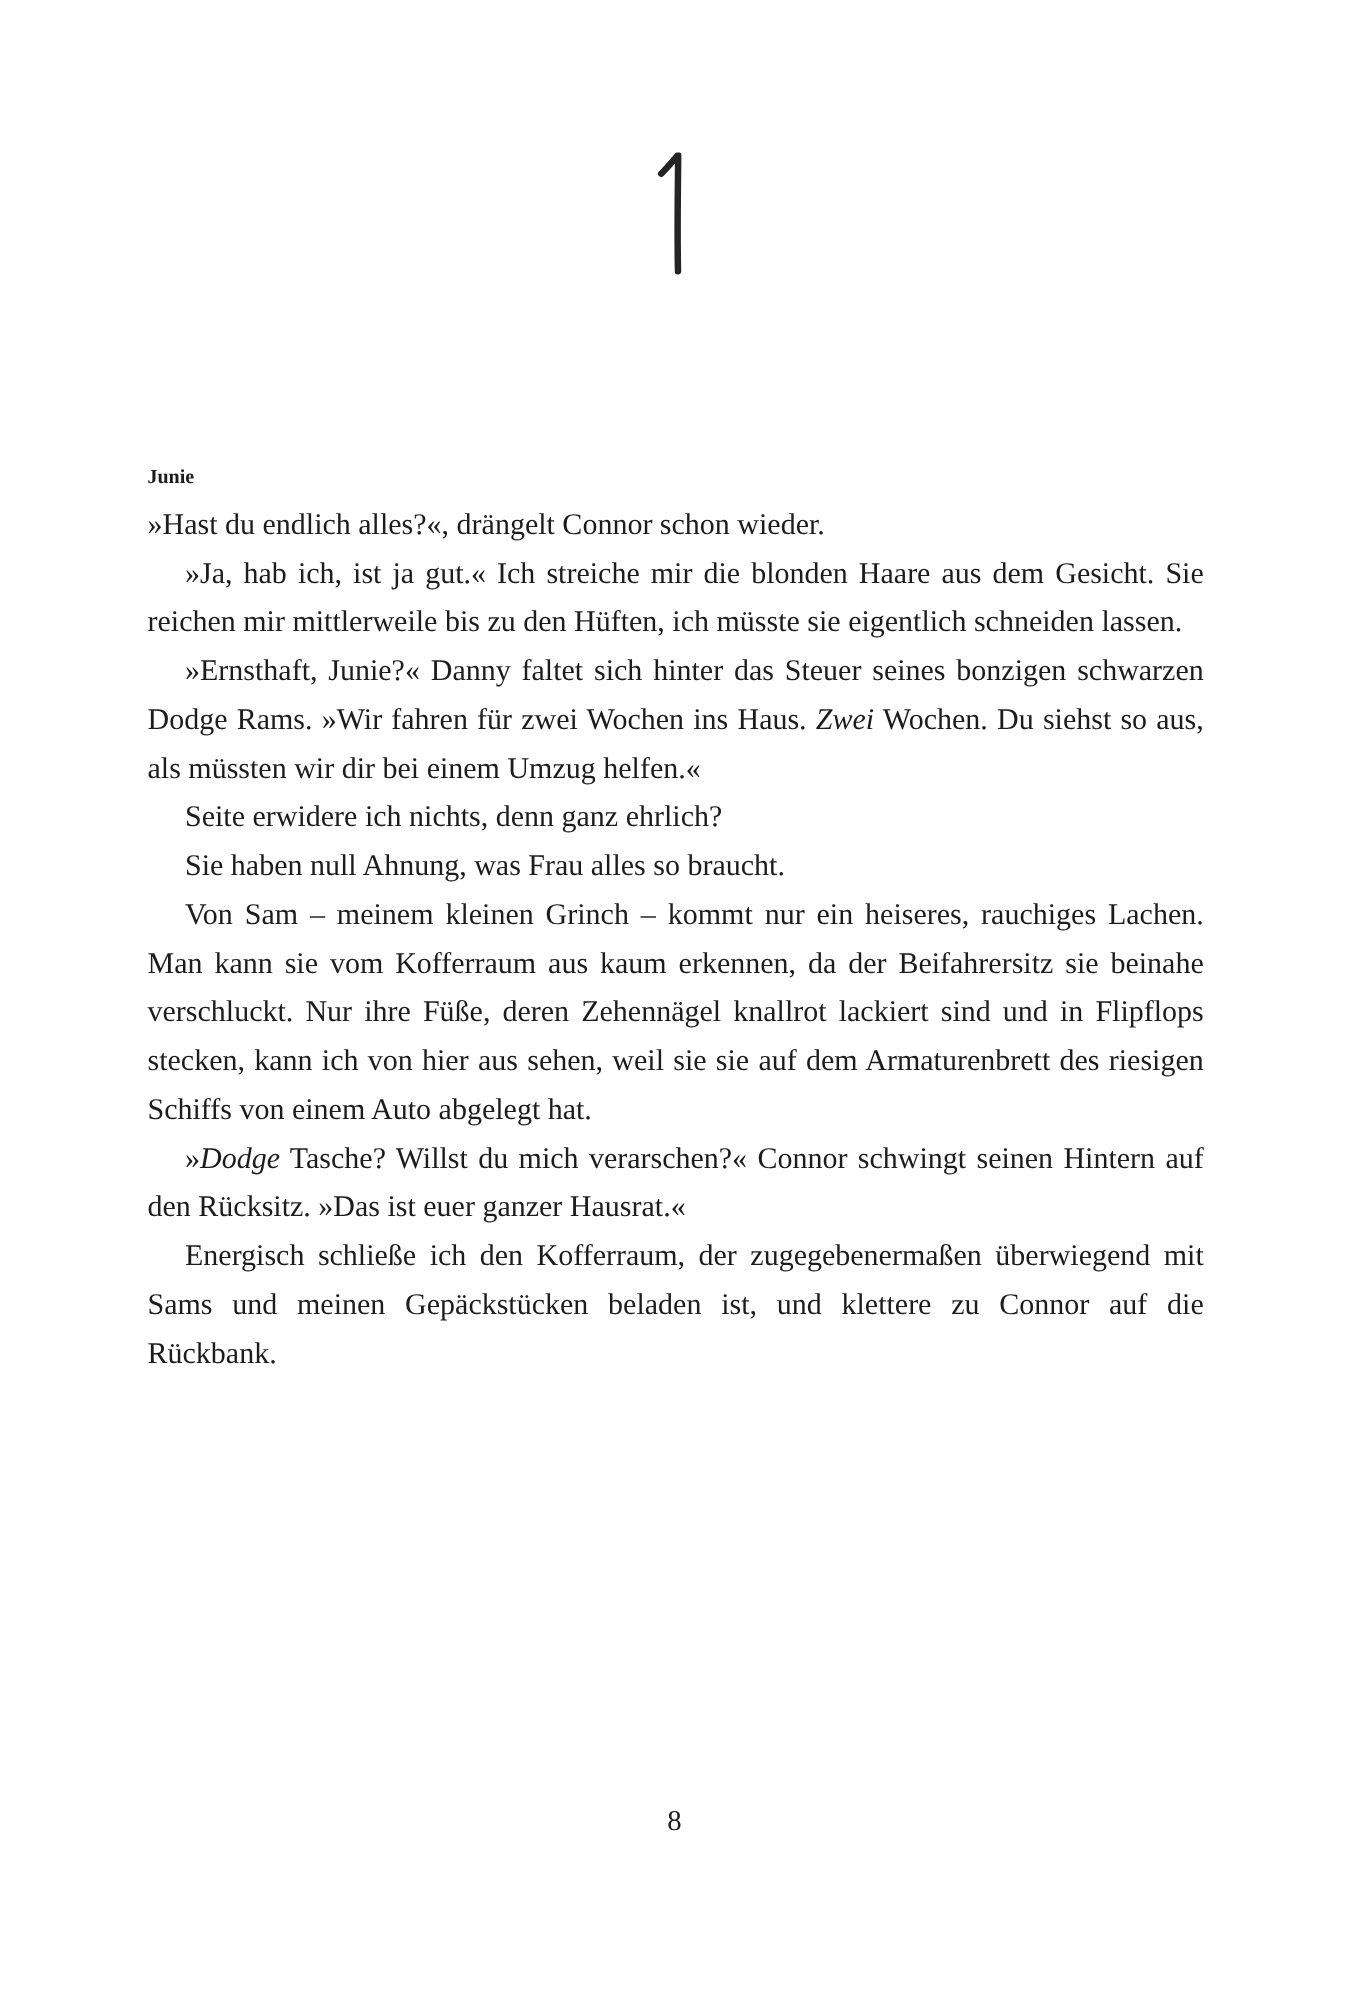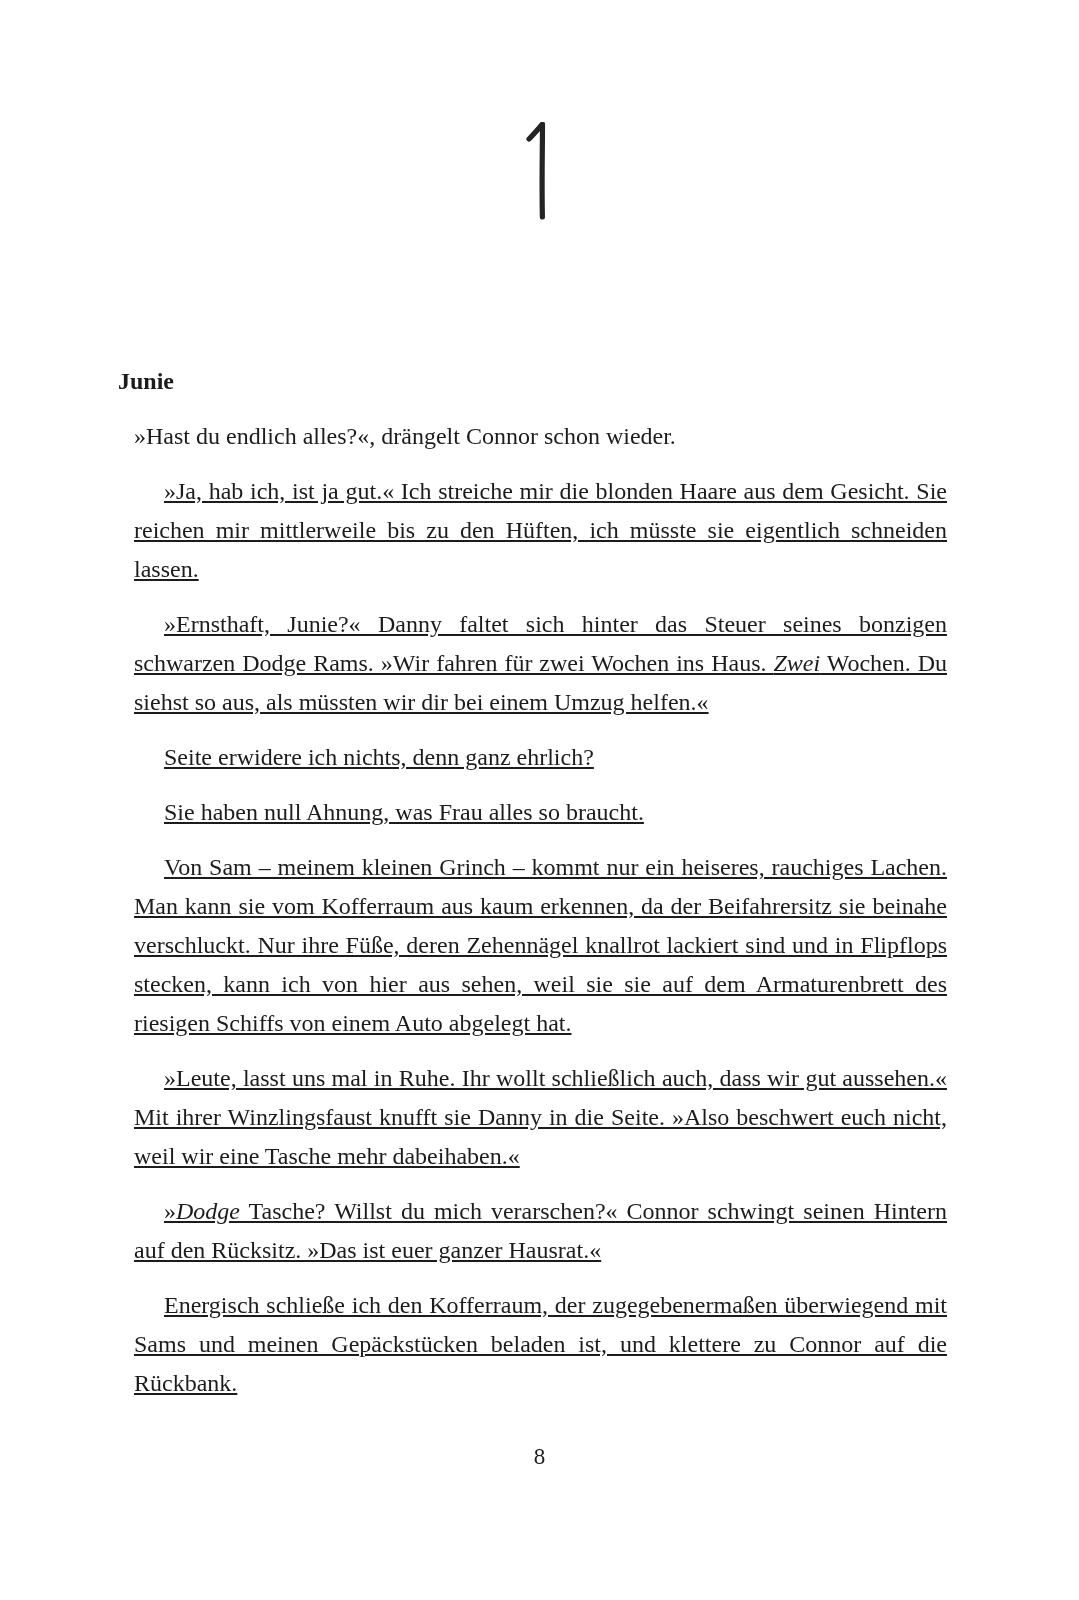"Junie" .section-heading { font-size: 24px -> 16px }
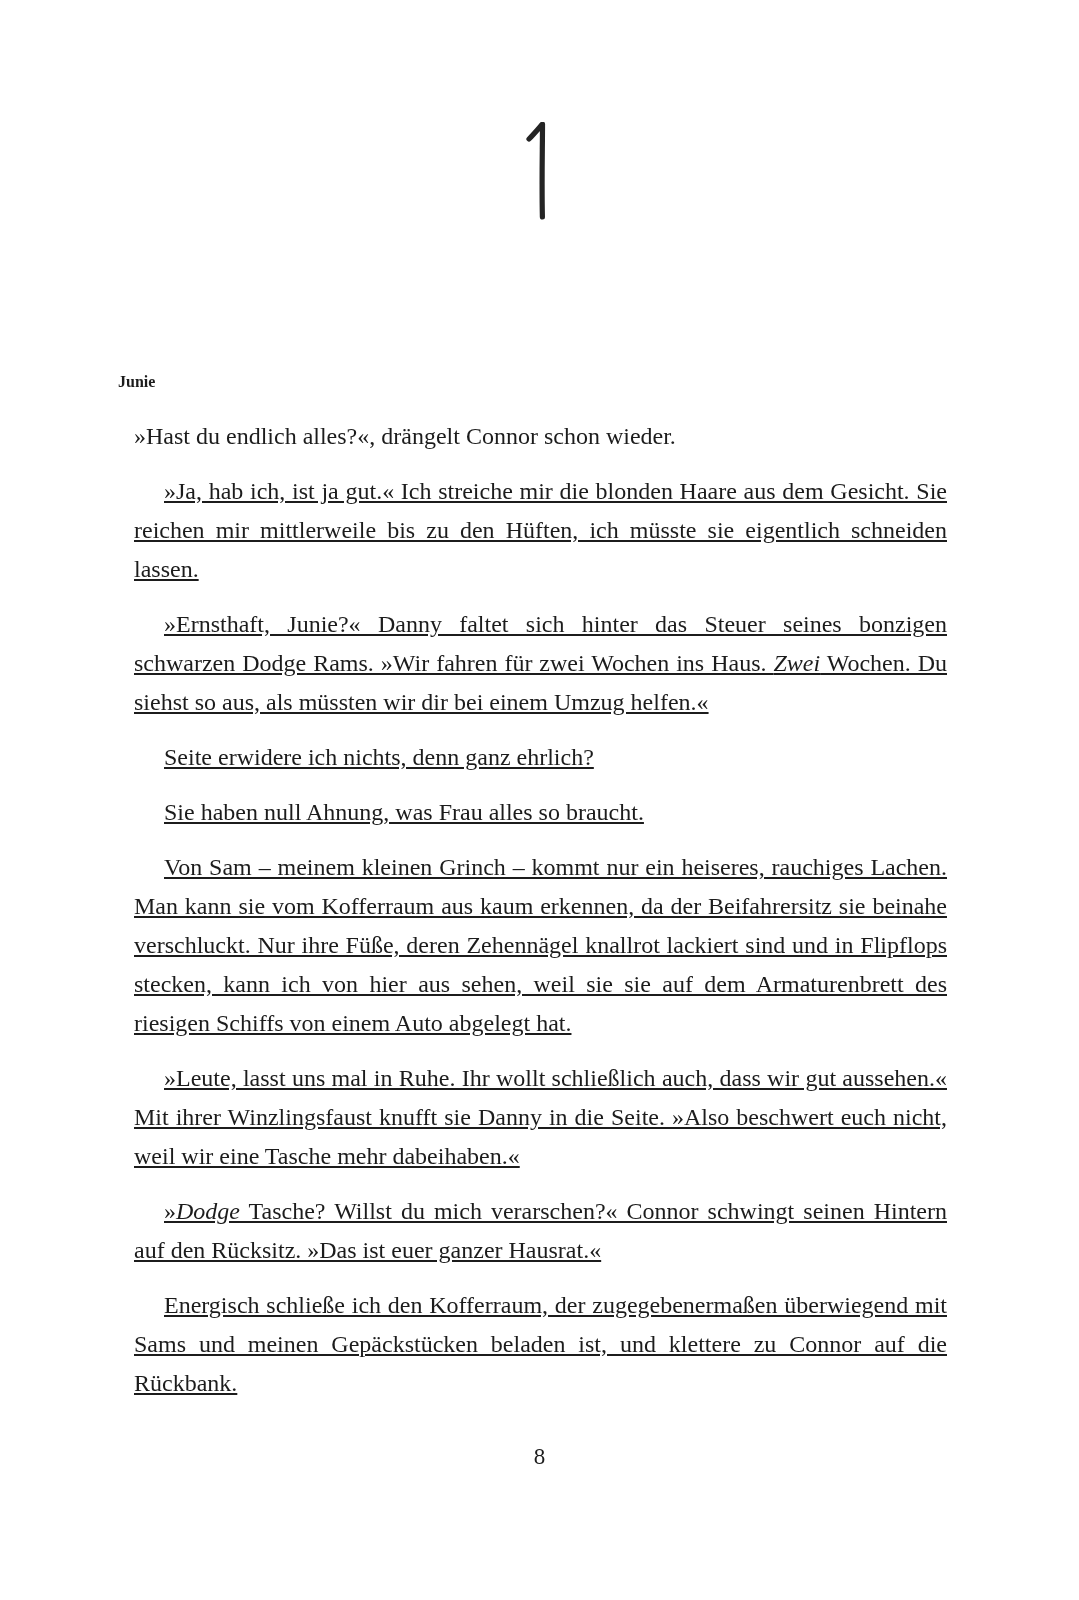"»Hast du endlich alles?«, drängelt" .text-block p { margin: 16px -> 0 }
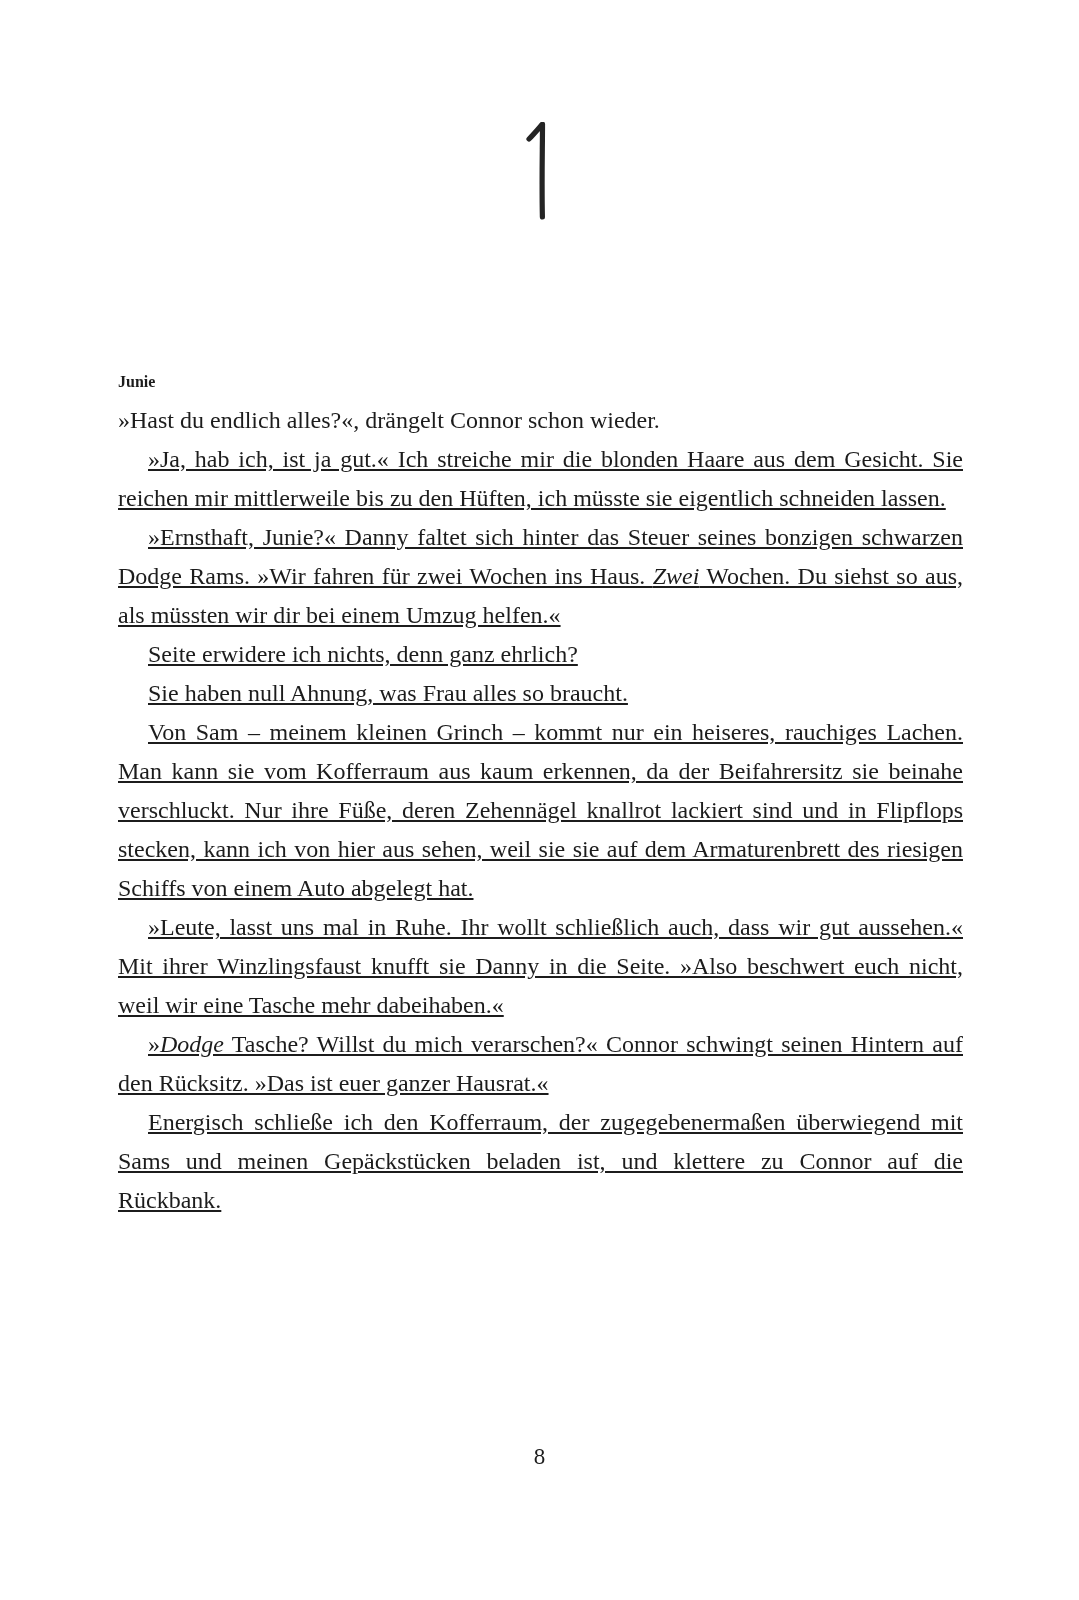"»Ja, hab ich, ist ja" .text-block p.indent { text-decoration: underline -> none }
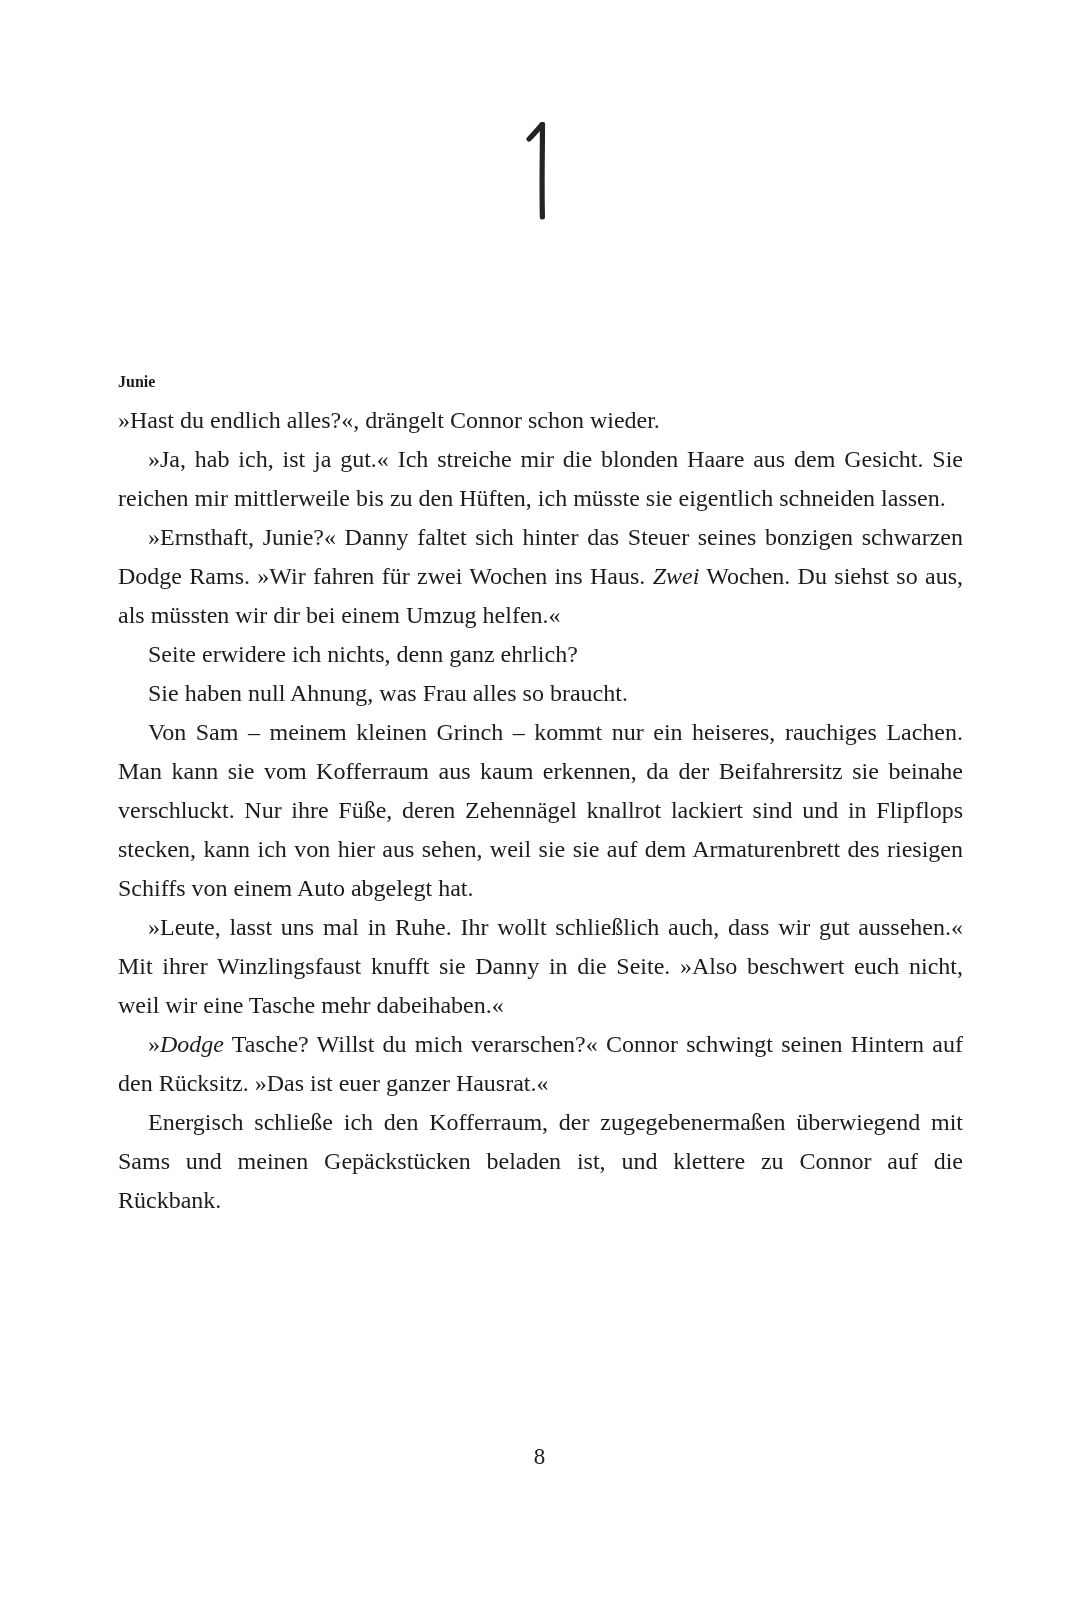"»Leute, lasst uns mal in" p.indent { html: <p><span>»Leute, lasst uns mal in Ruhe. Ihr wollt schließlich auch, dass wir gut aussehen.« Mit ihrer Winzlingsfaust knufft sie Danny in die Seite. »Also beschwert euch nicht, weil wir eine Tasche mehr dabeihaben.«</span></p> -> none }
